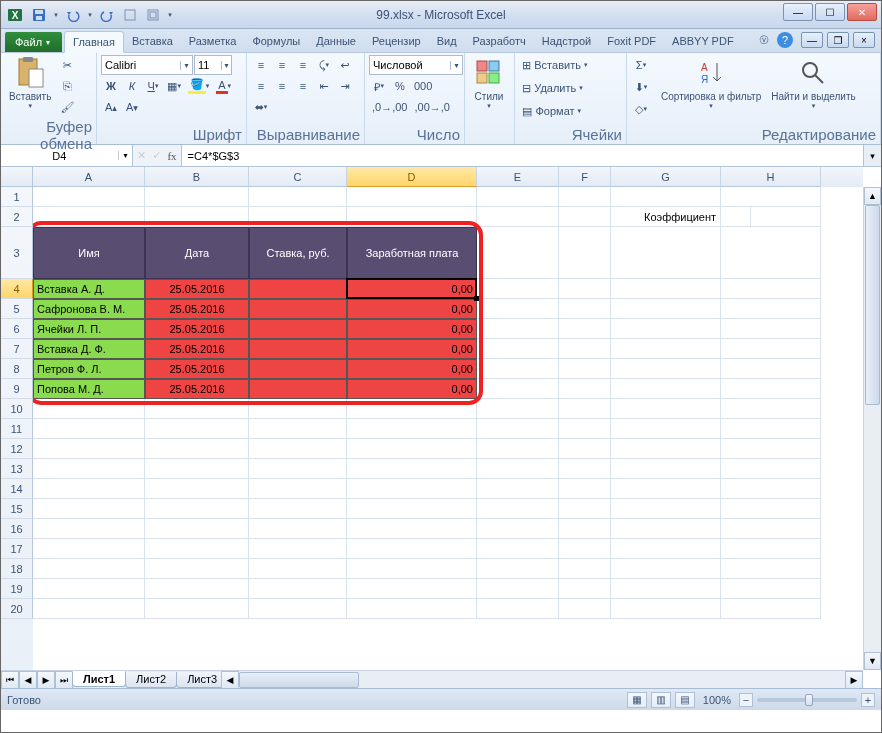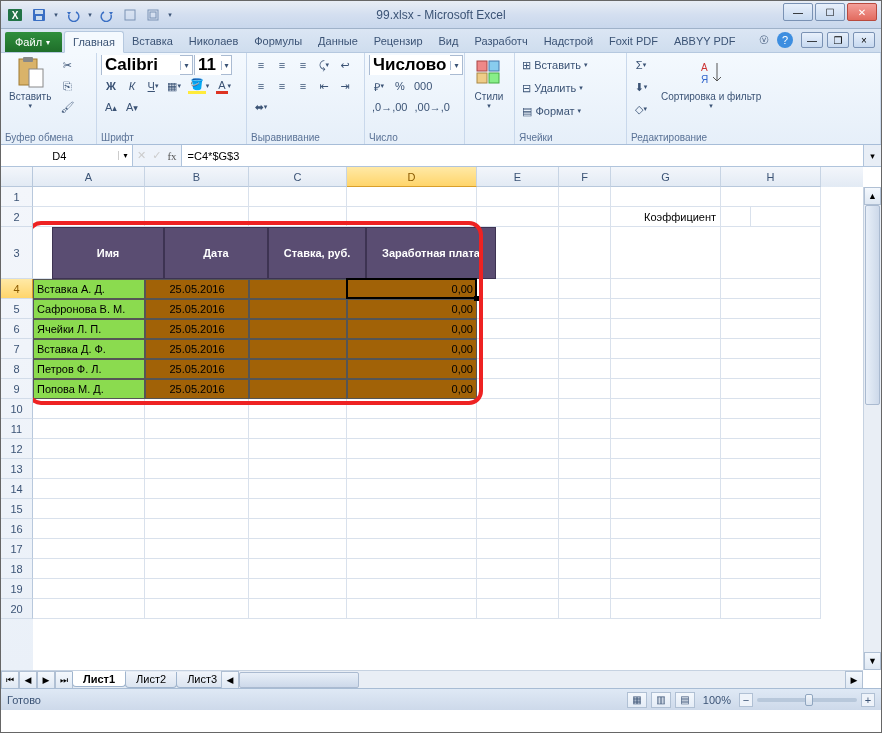"Николаев" div.tab { text: Николаев -> Разметка }
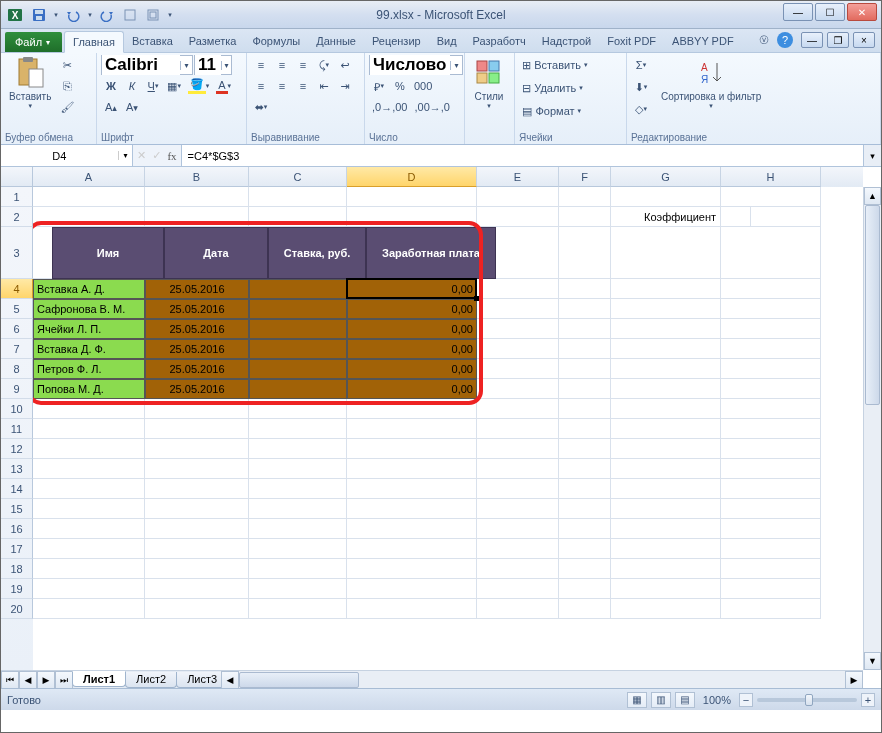"Calibri" .combo input { font-size: 17px -> 11px; font-weight: bold -> none }
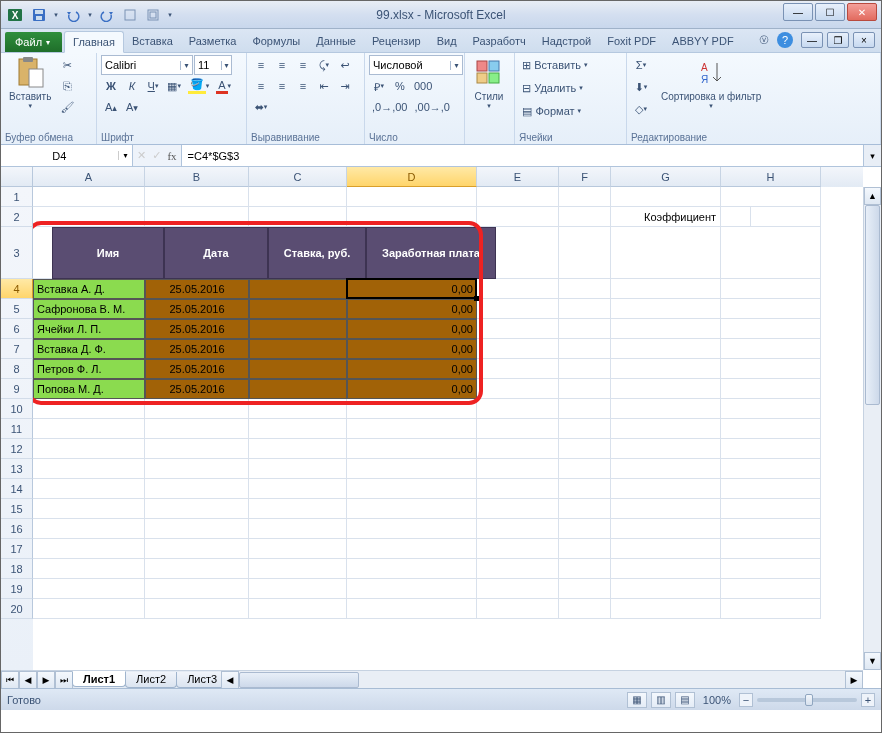"Найти и выделить" div.big-btn { html: none -> <div> <span> <svg> <circle></circle> <line></line> </svg> </span> <span>Найти и выделить</span> <span>▾</span> </div> }
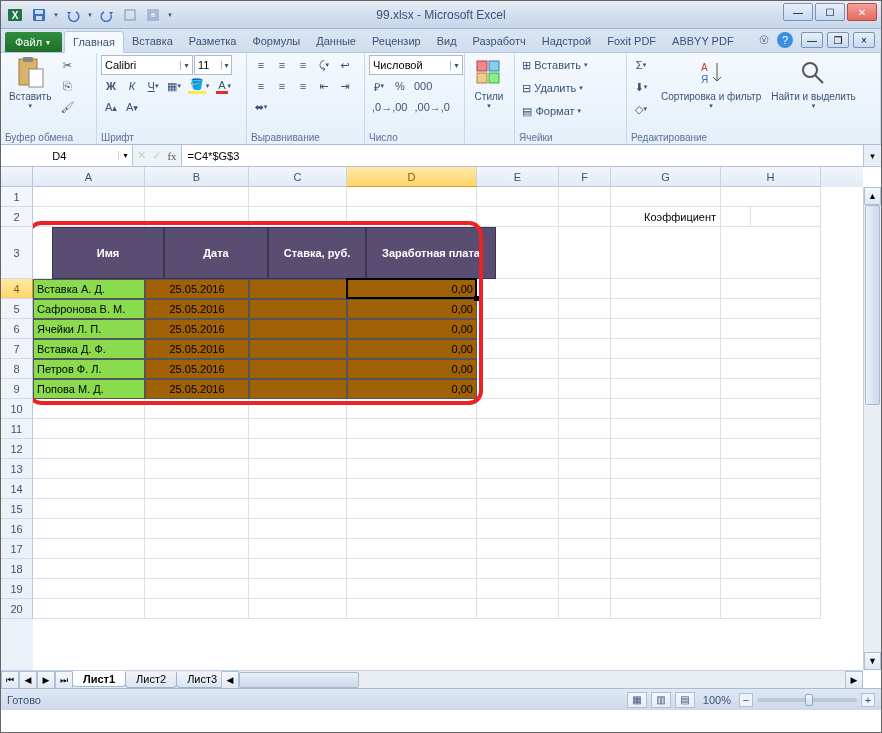"Буфер обмена" .group-label { font-size: 10px -> 15px; text-align: left -> right }
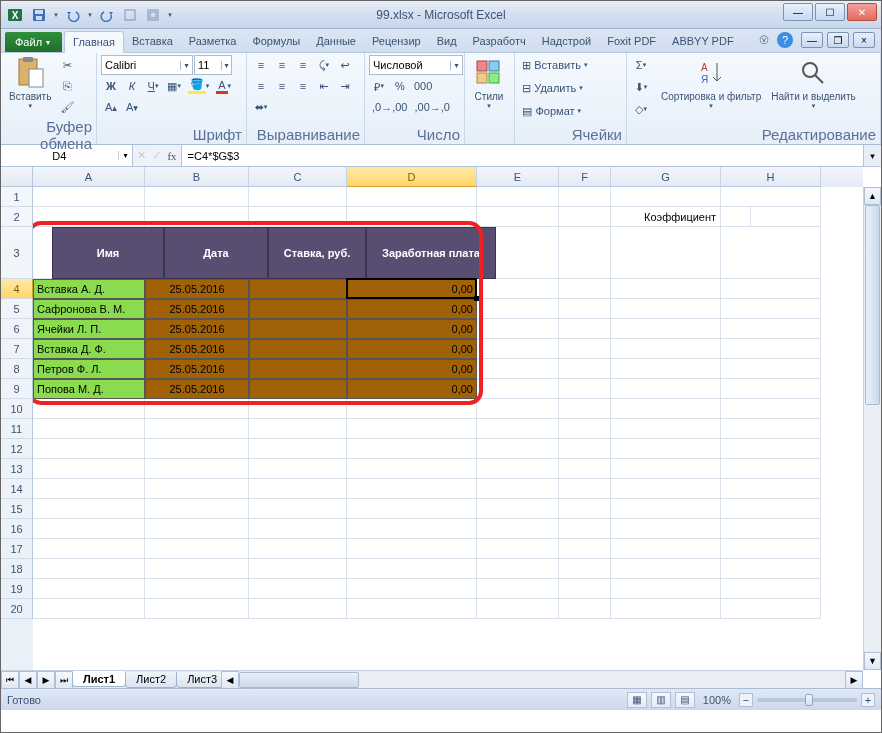"Имя" .thead { font-weight: bold -> normal; margin-left: 19px -> none }
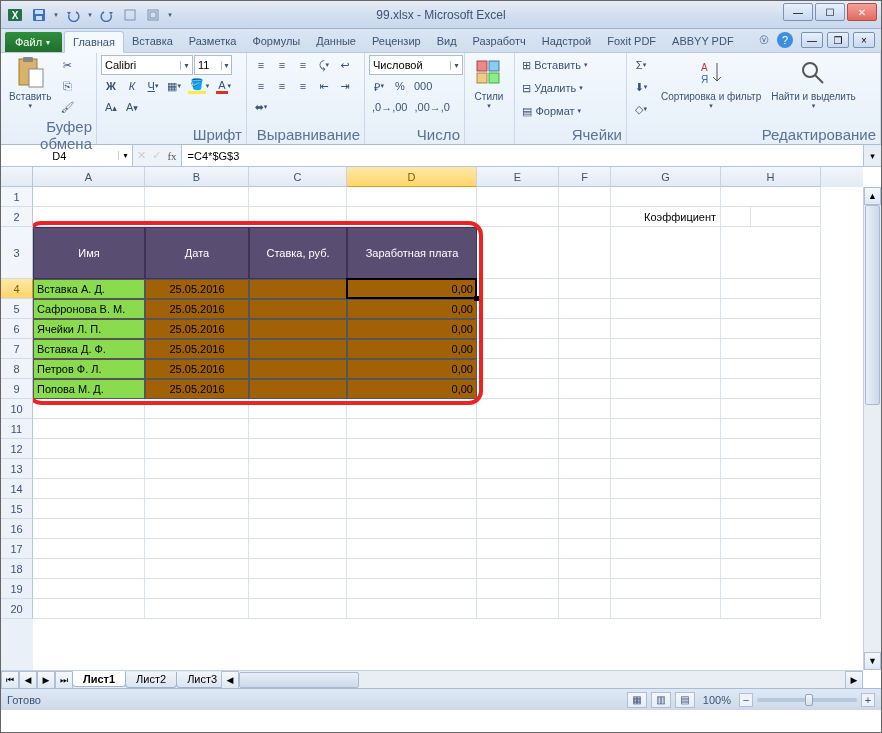"25.05.2016" .tdata { background: #a16207 -> #ef4444 }
